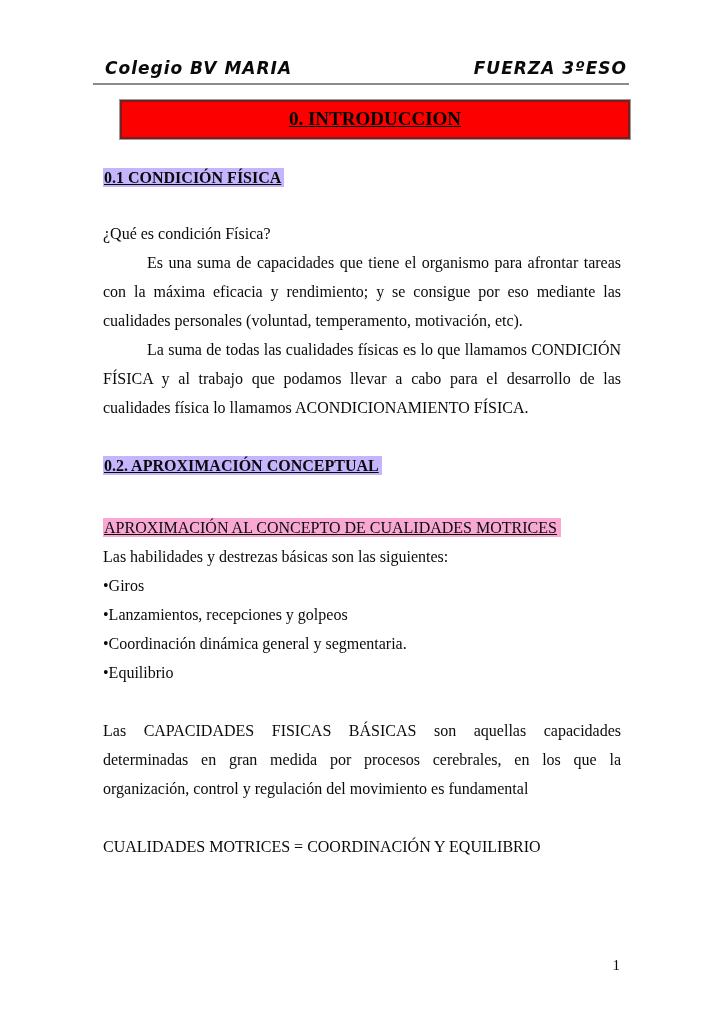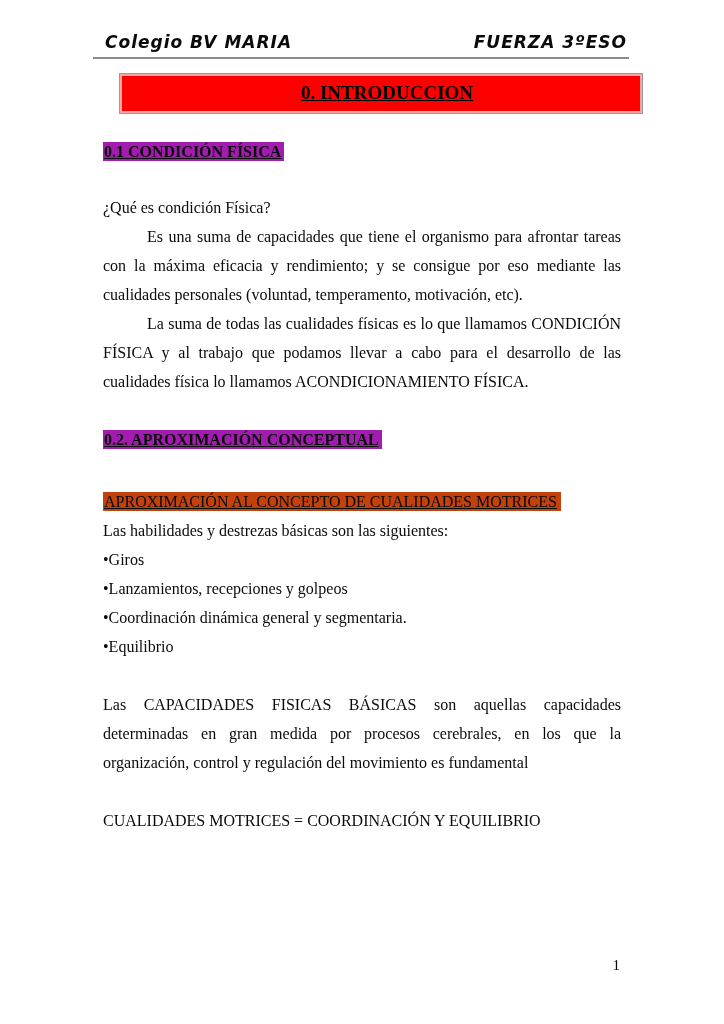"Colegio BV MARIA" .content { top: 32px -> 58px }
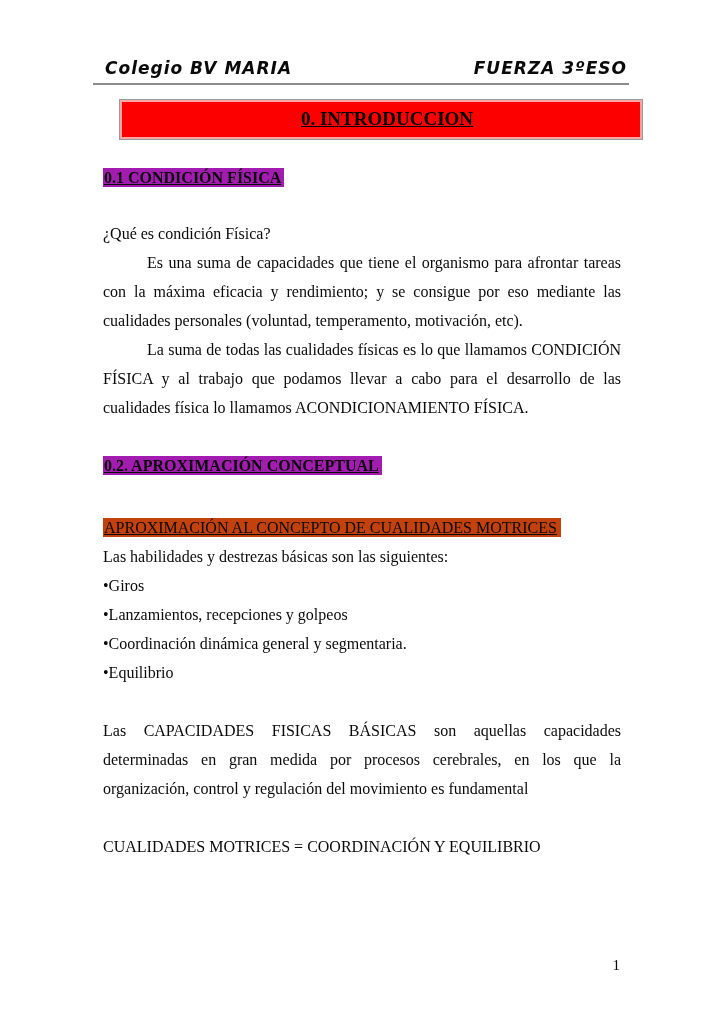"0. INTRODUCCION" .banner { border: 2px solid #fca5a5 -> 2px solid #7f1d1d; padding: 6px 0 7px 12px -> 6px 0 7px 0 }
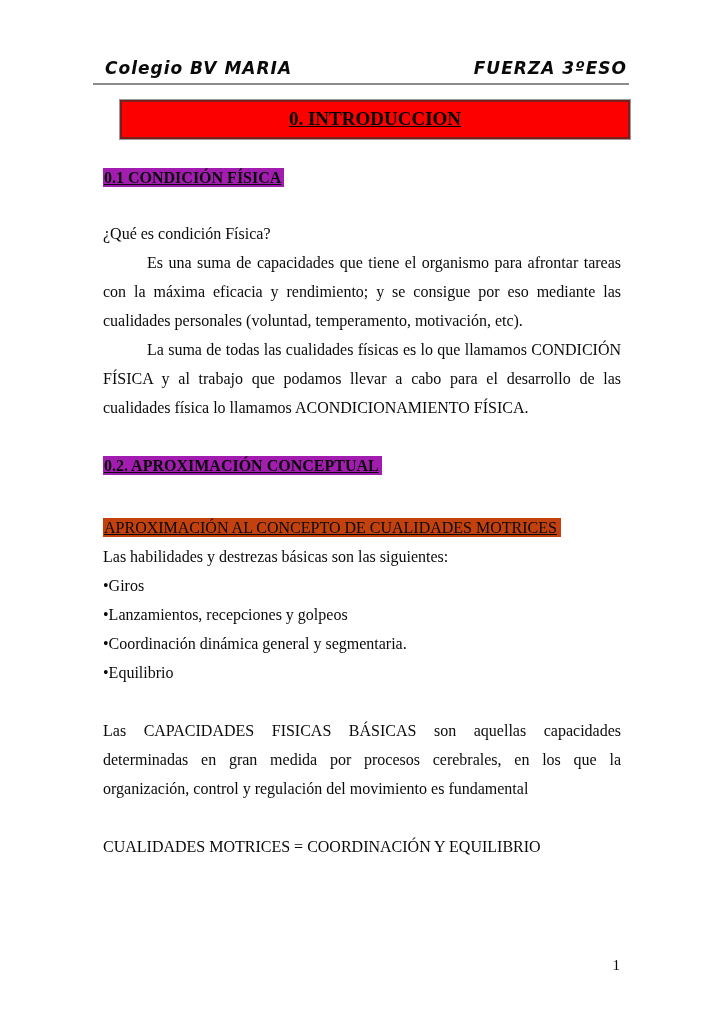"0.1 CONDICIÓN FÍSICA" .hl-yellow { background: #a21caf -> #c4b5fd }
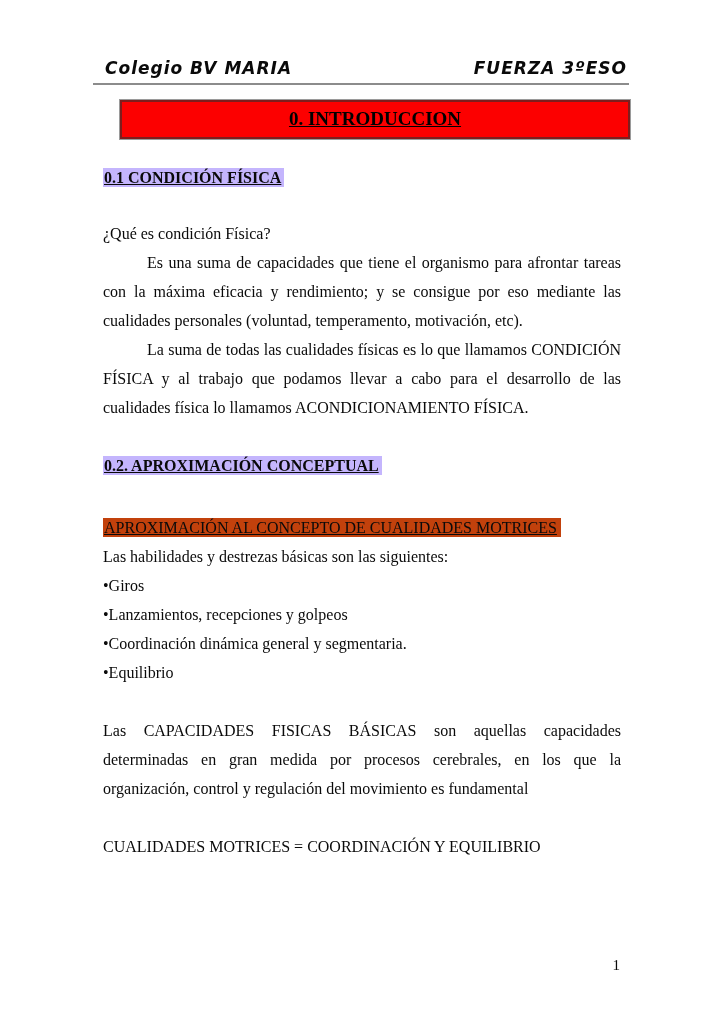"APROXIMACIÓN AL CONCEPTO DE CUALIDADES" .hl-gray { background: #c2410c -> #f9a8d4 }
